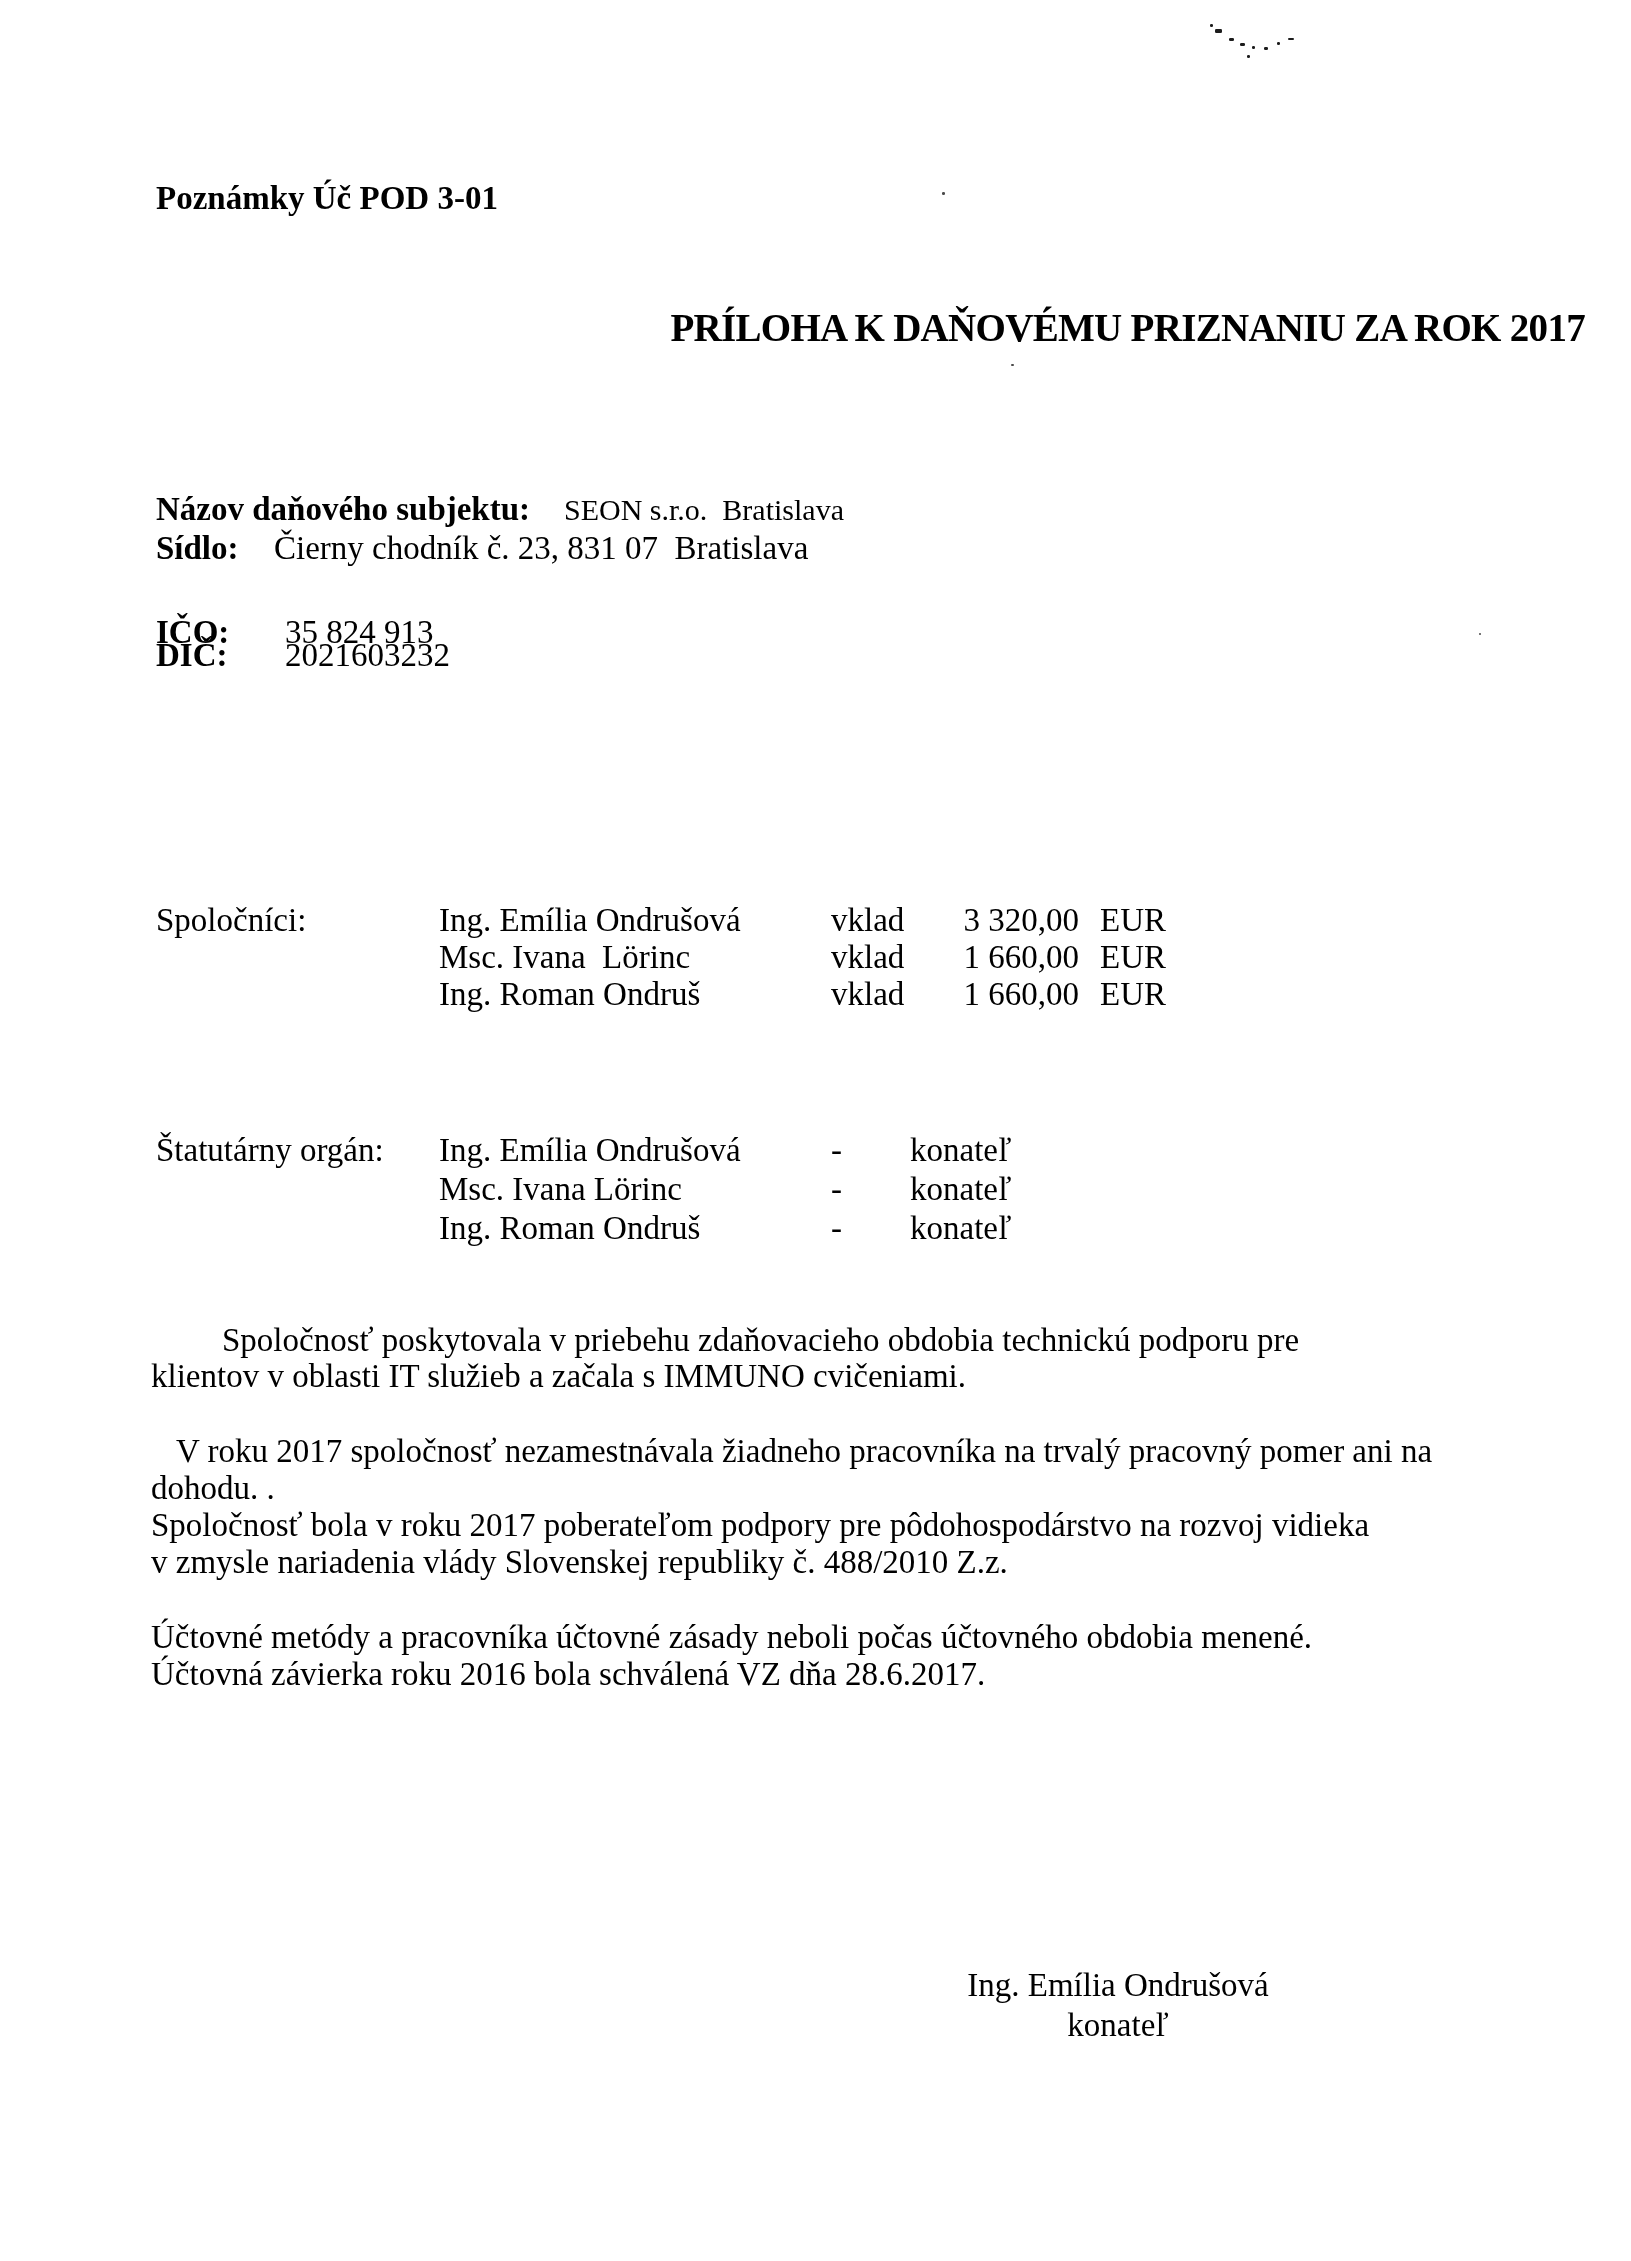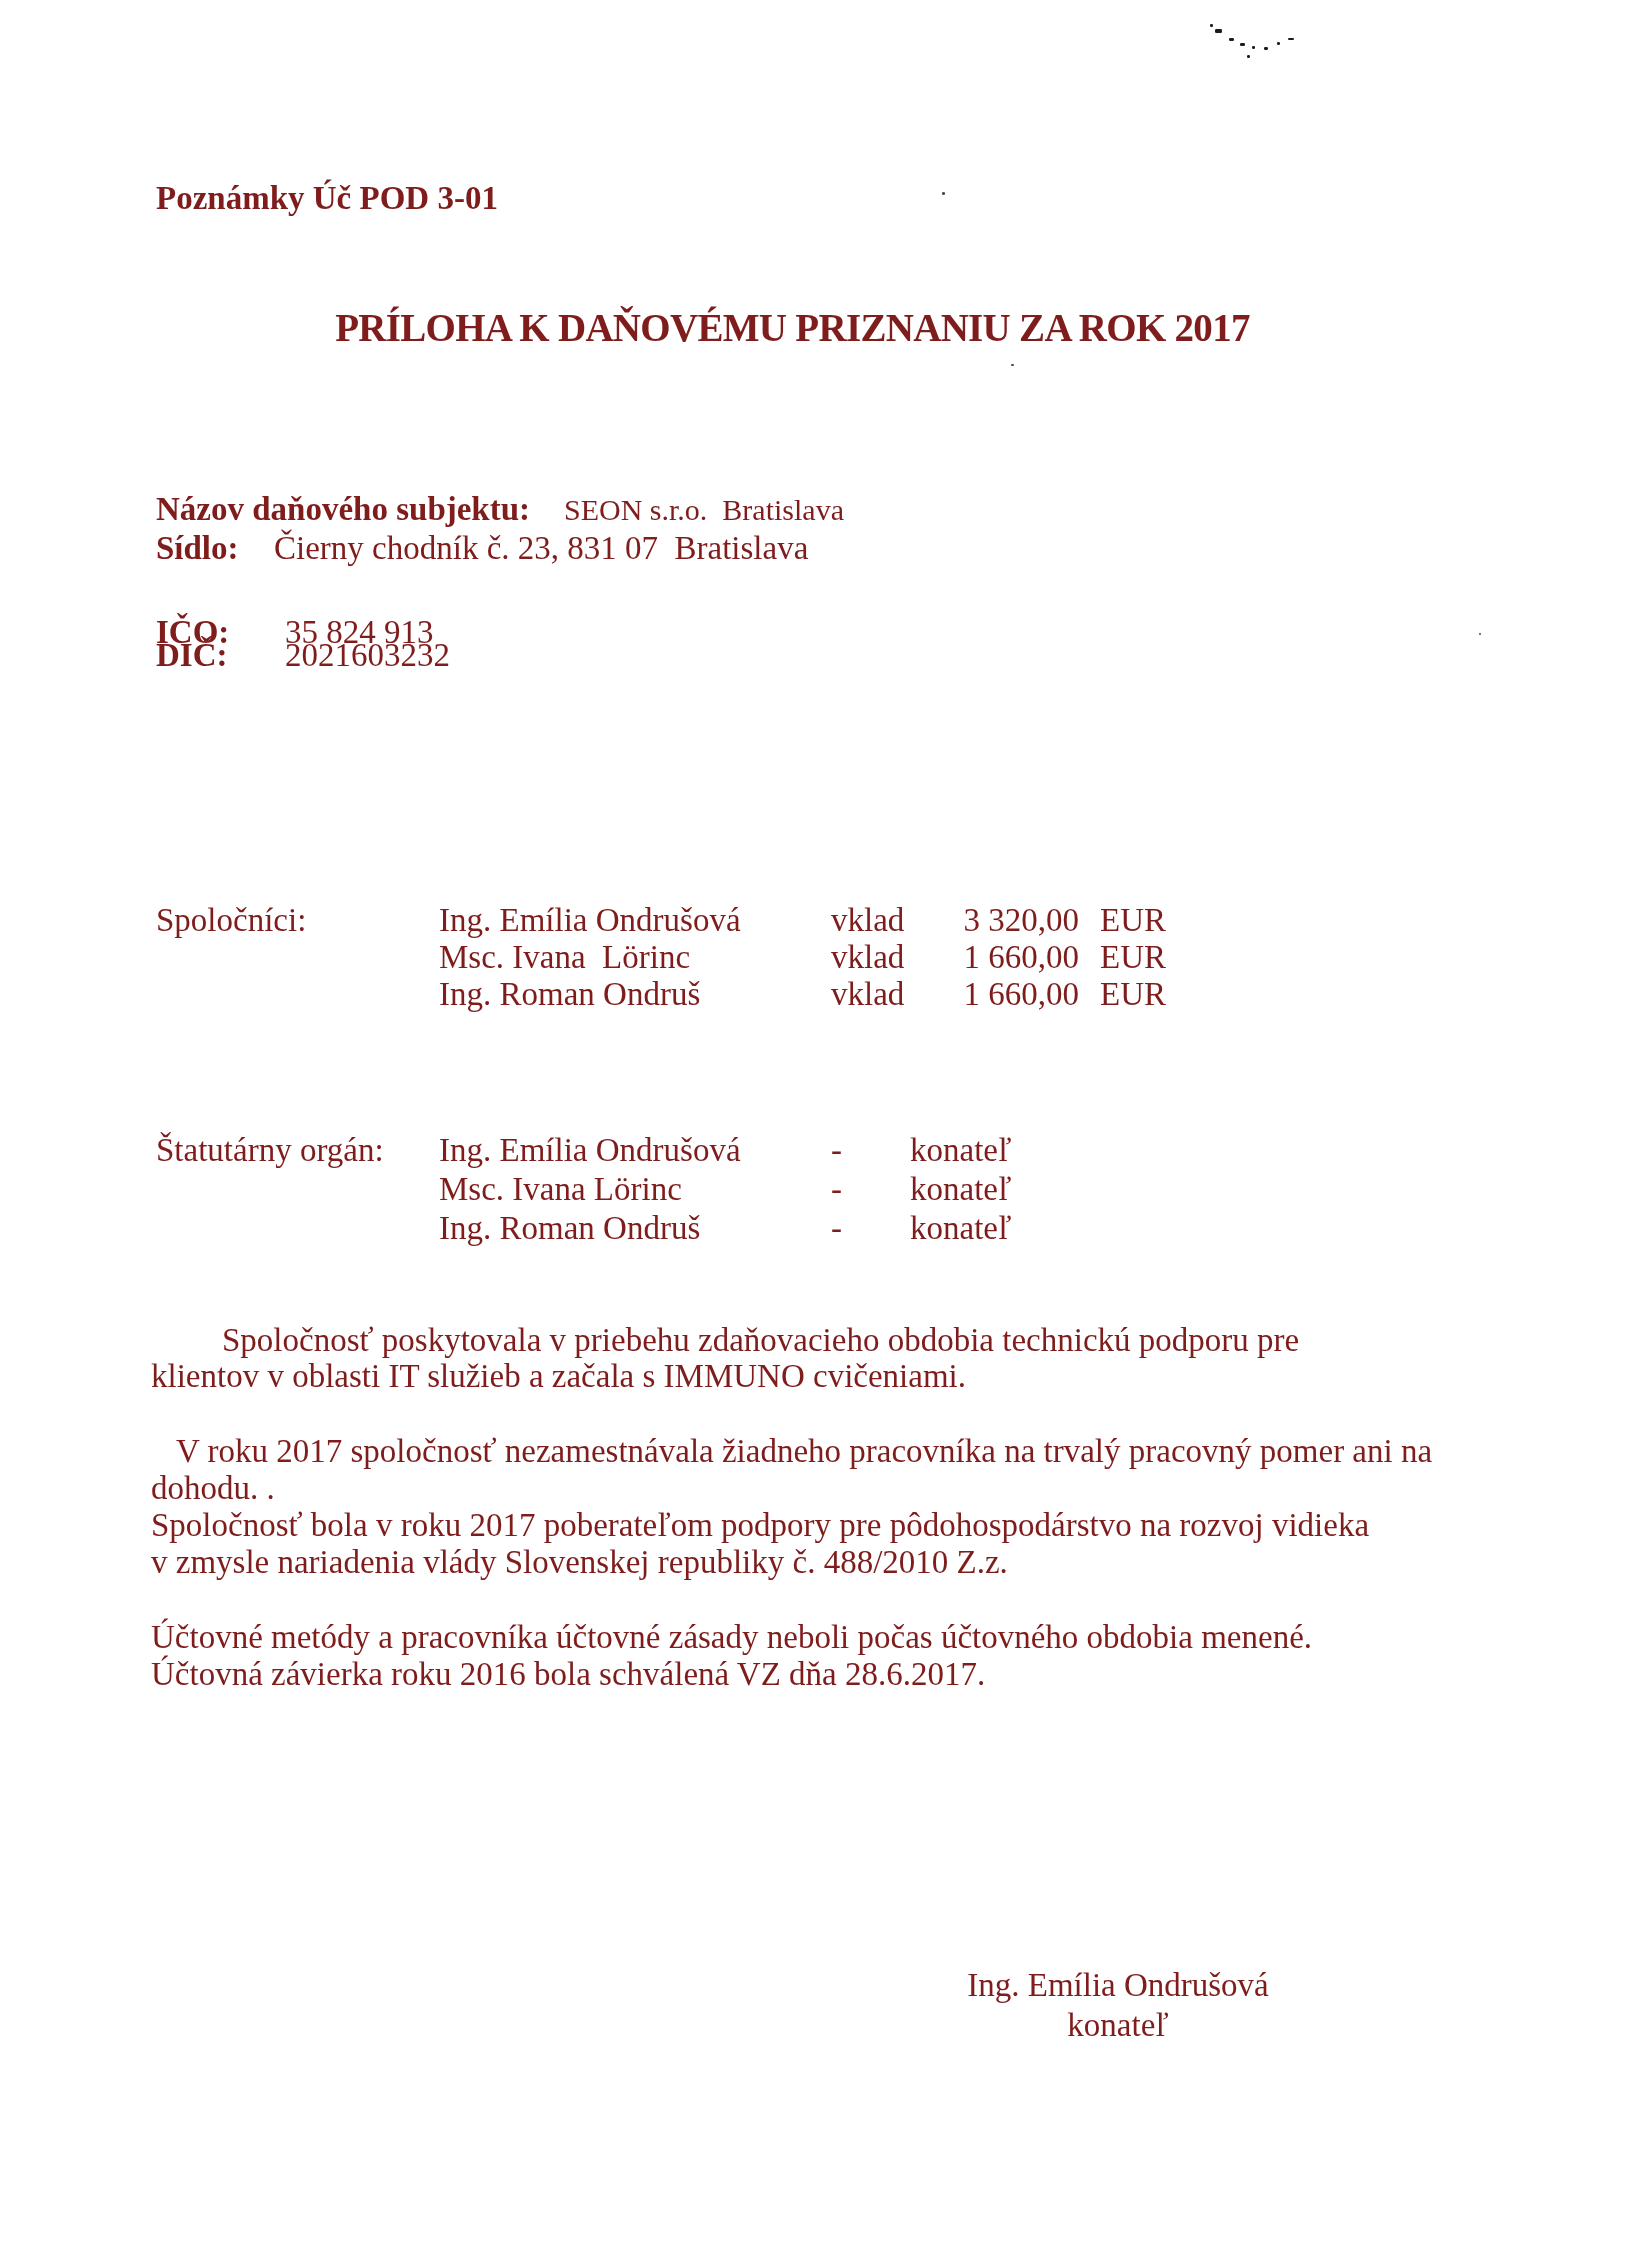"Poznámky Úč POD 3-01" .page { color: #7f1d1d -> #000000 }
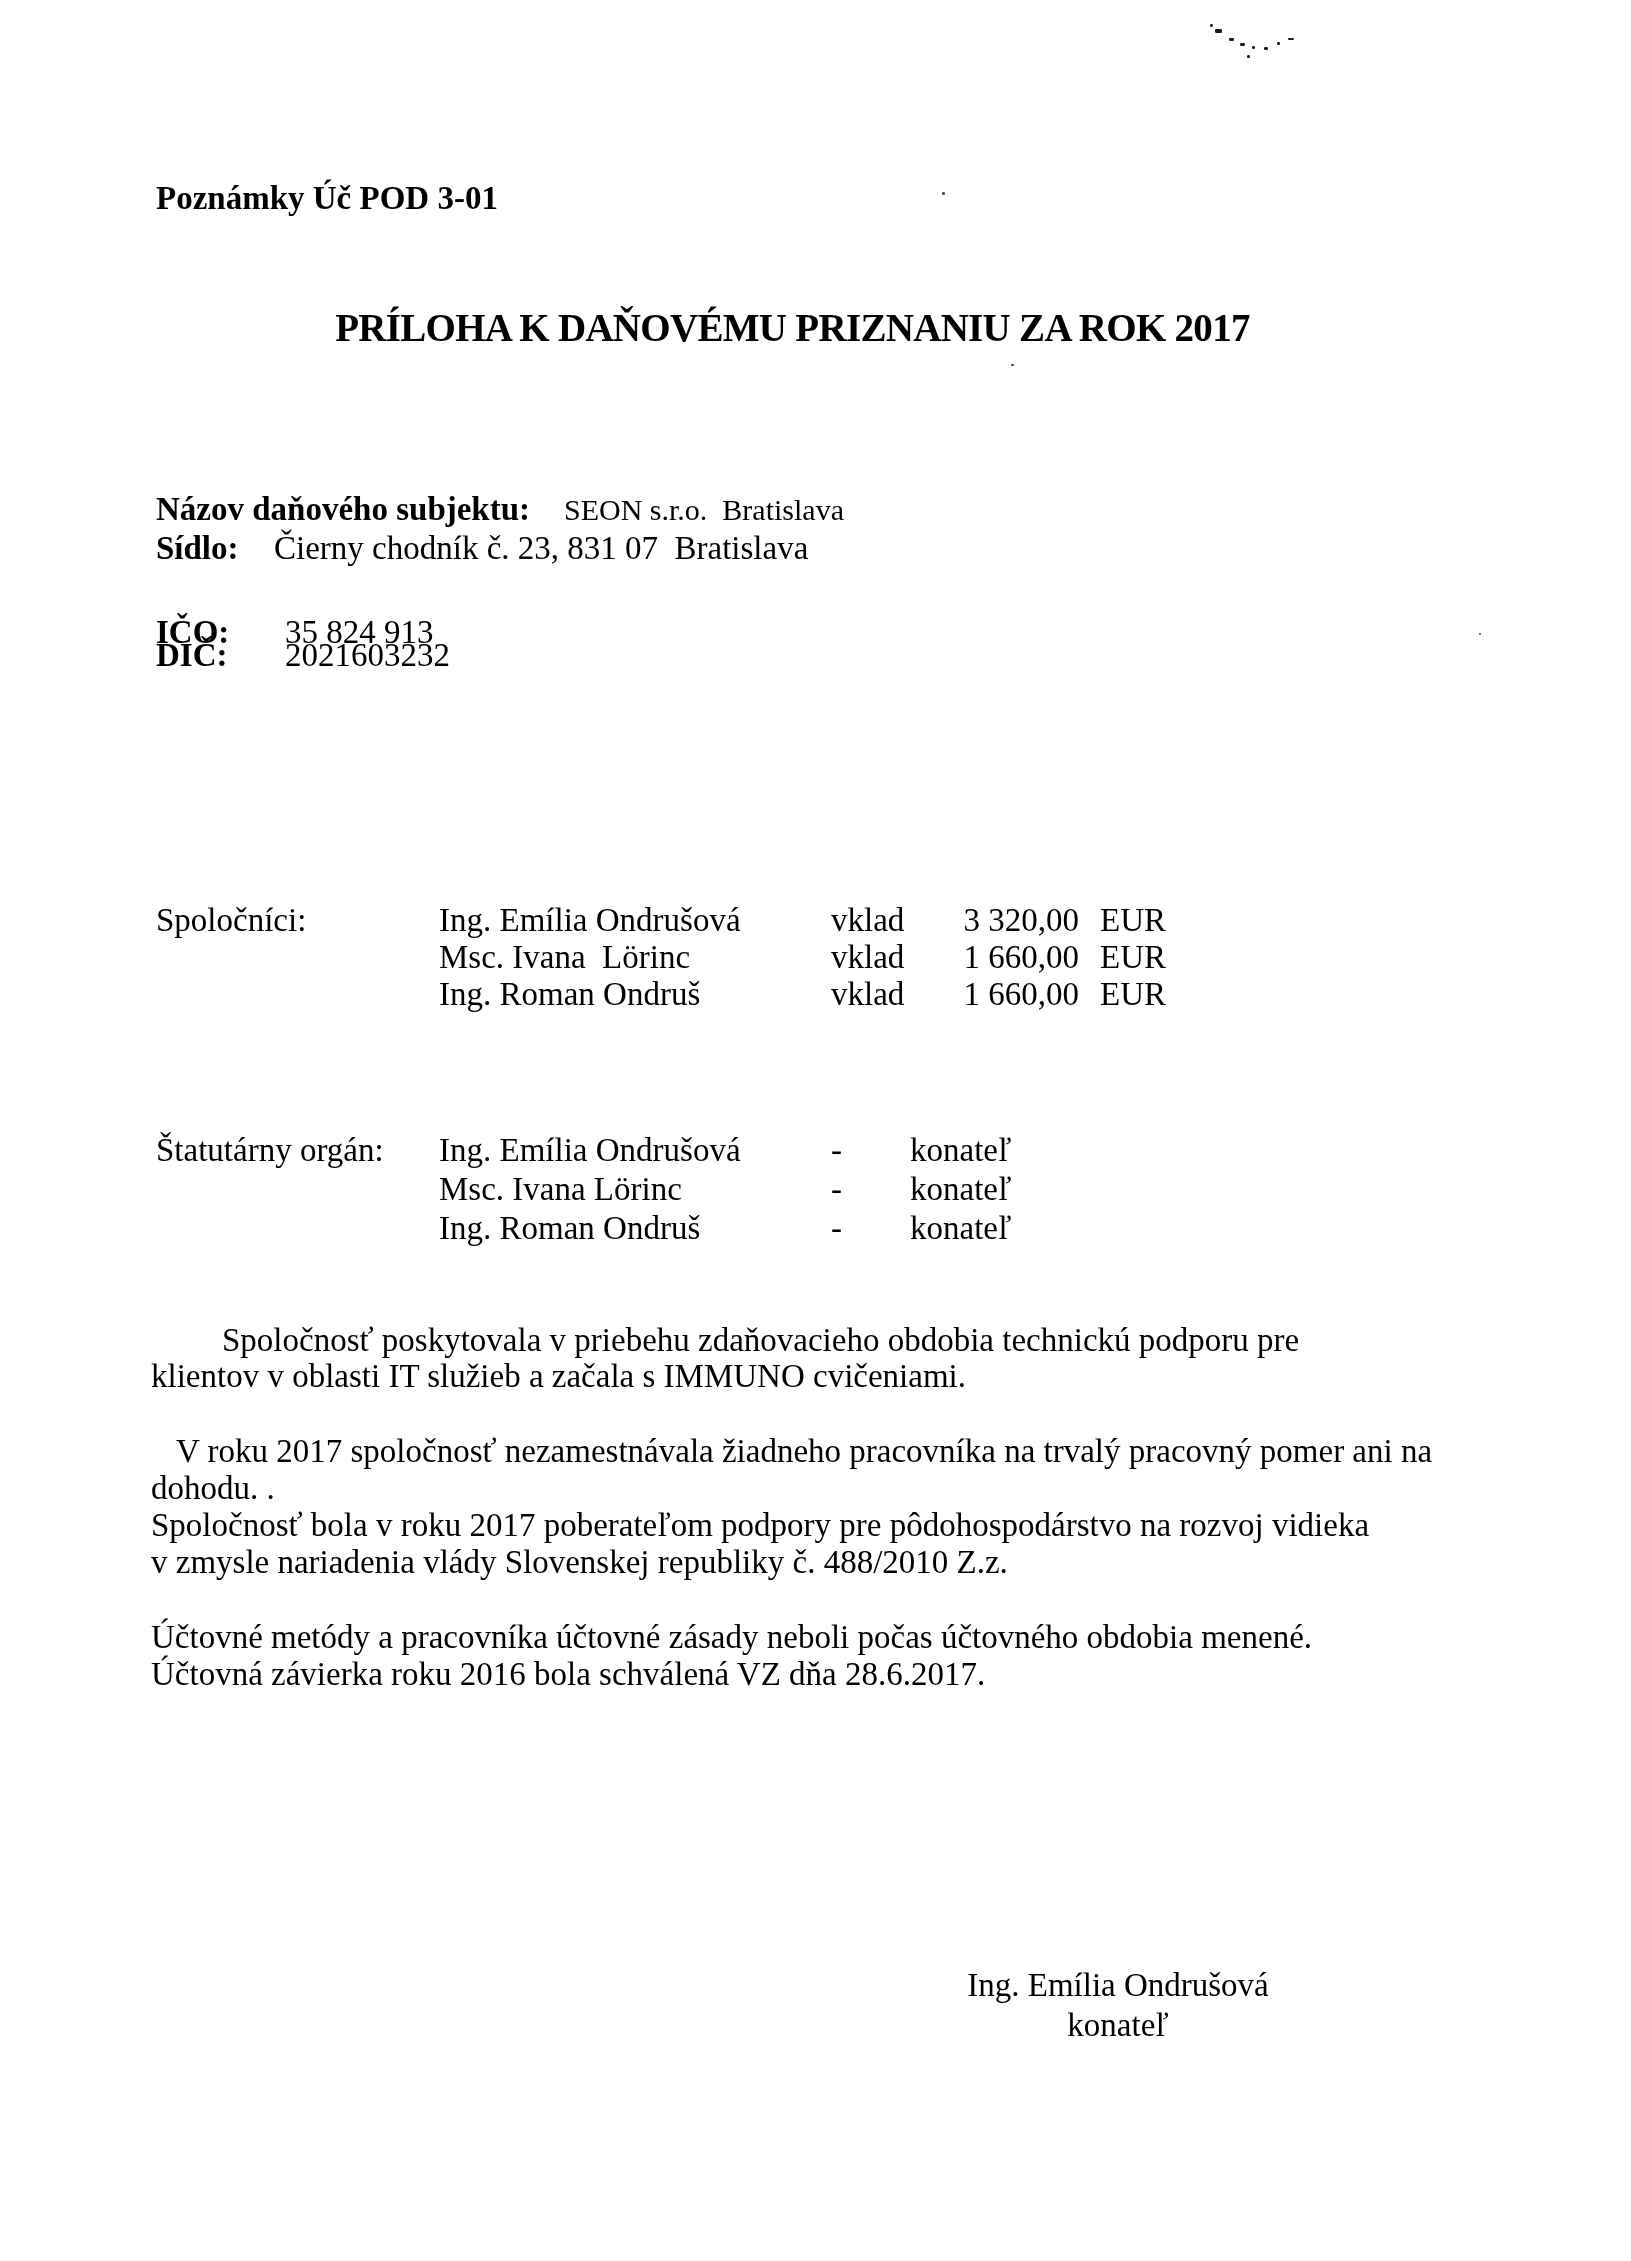"PRÍLOHA K DAŇOVÉMU PRIZNANIU ZA" .doc-title { text-align: center -> right }
